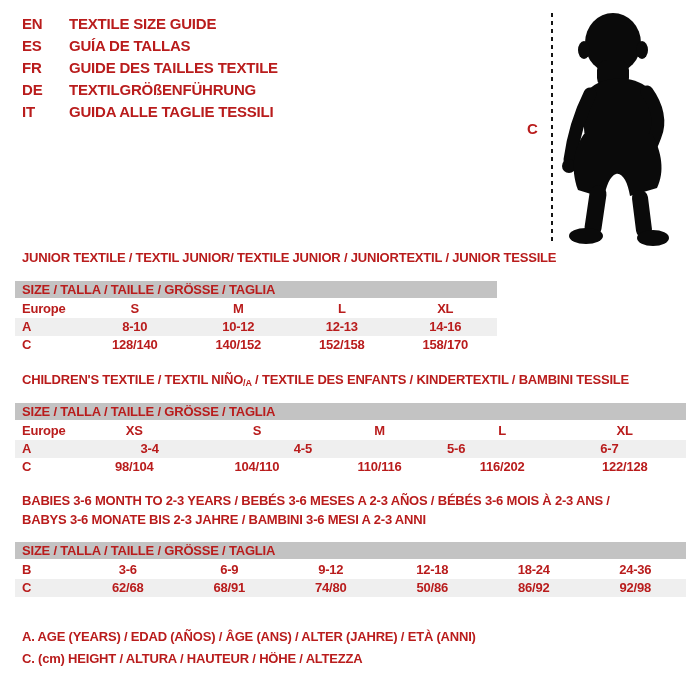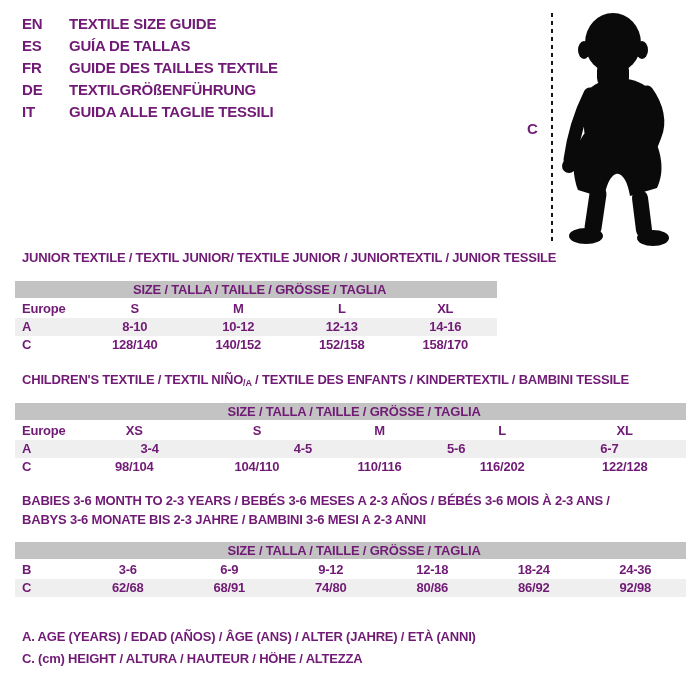"EN" .page { color: #701a75 -> #b91c1c }
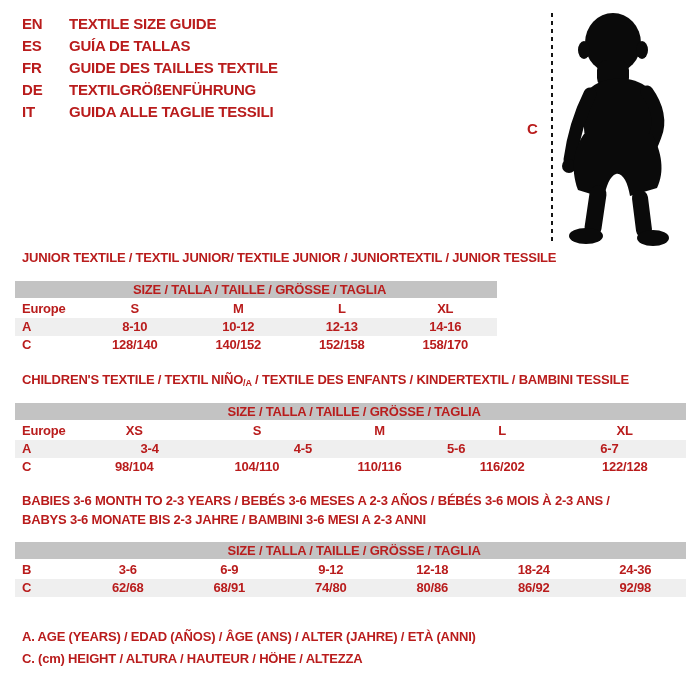"SIZE / TALLA / TAILLE" .t-head { text-align: center -> none }
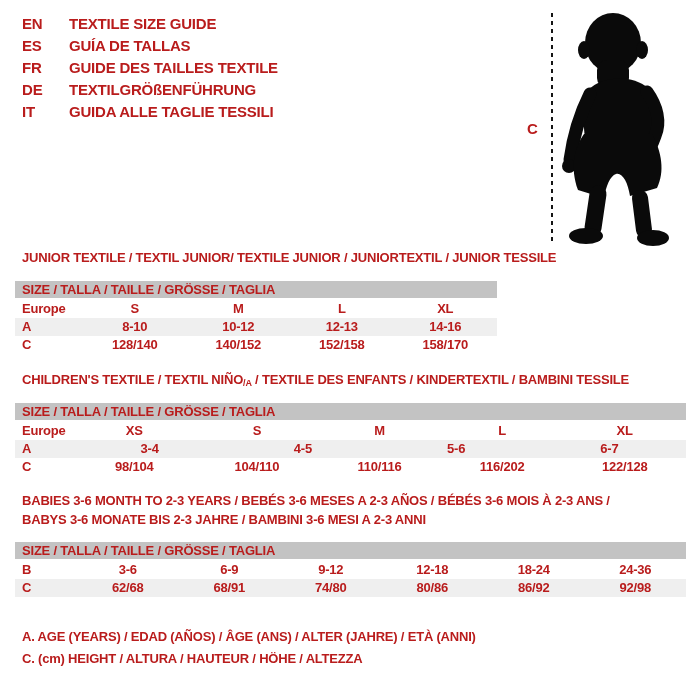"80/86" span.t-cell { text: 80/86 -> 50/86 }
